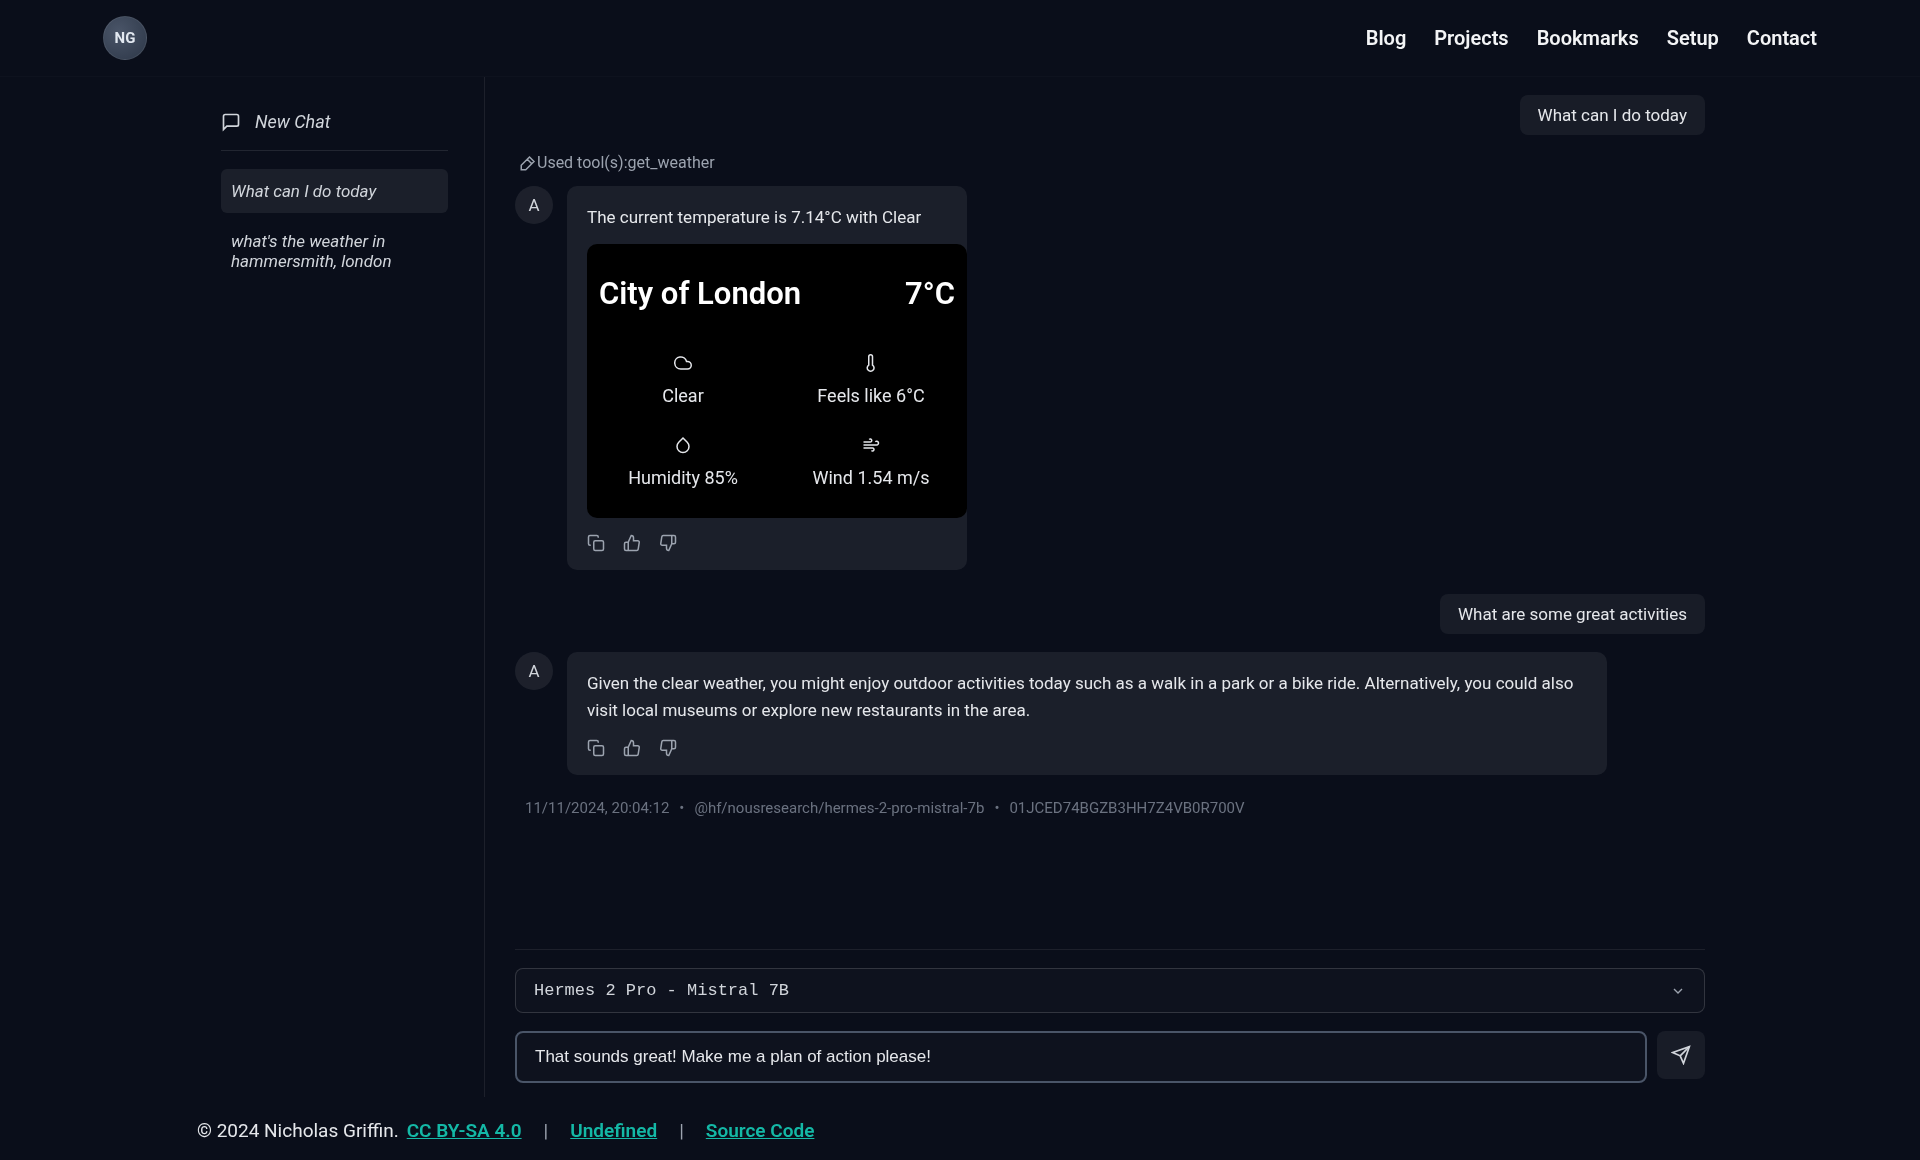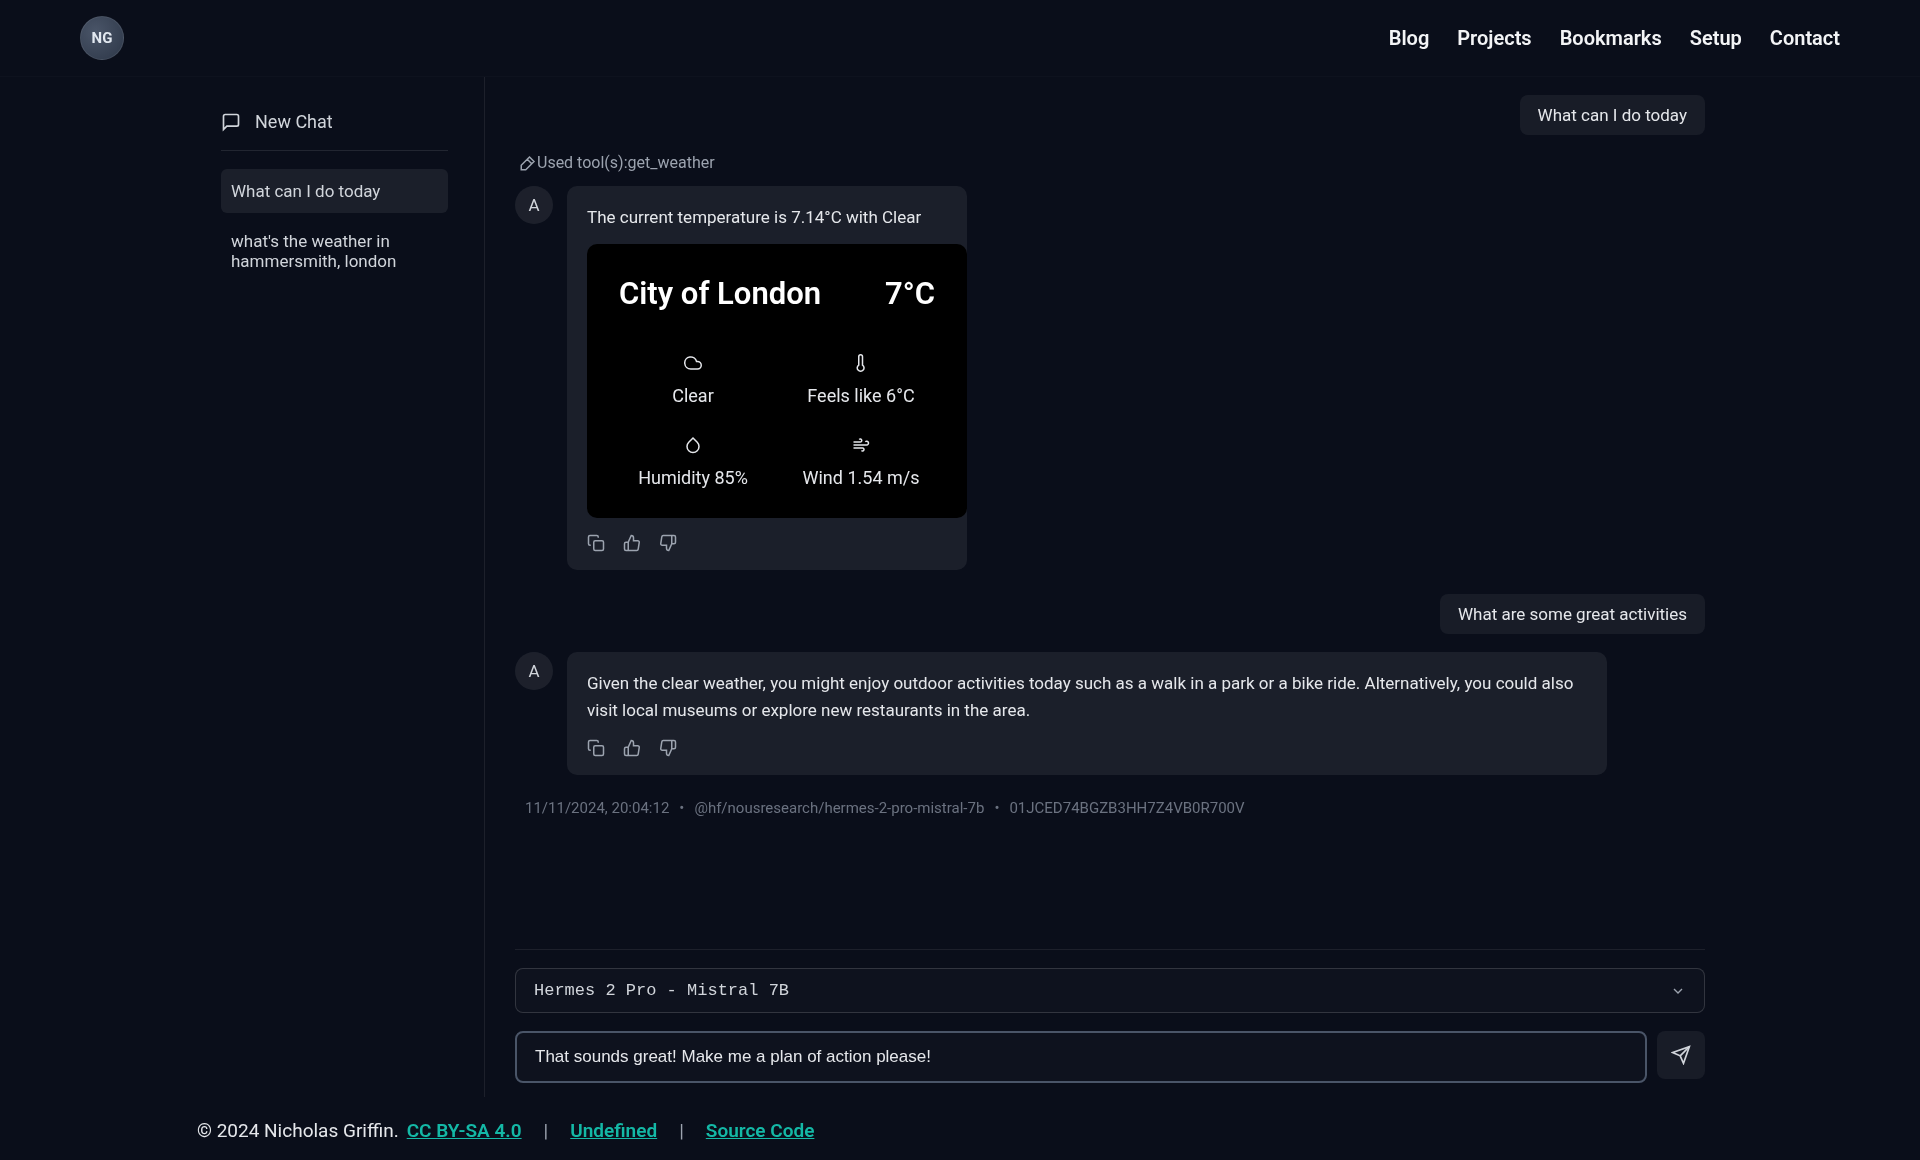"NG" .header { padding: 16px 80px -> 16px 103px }
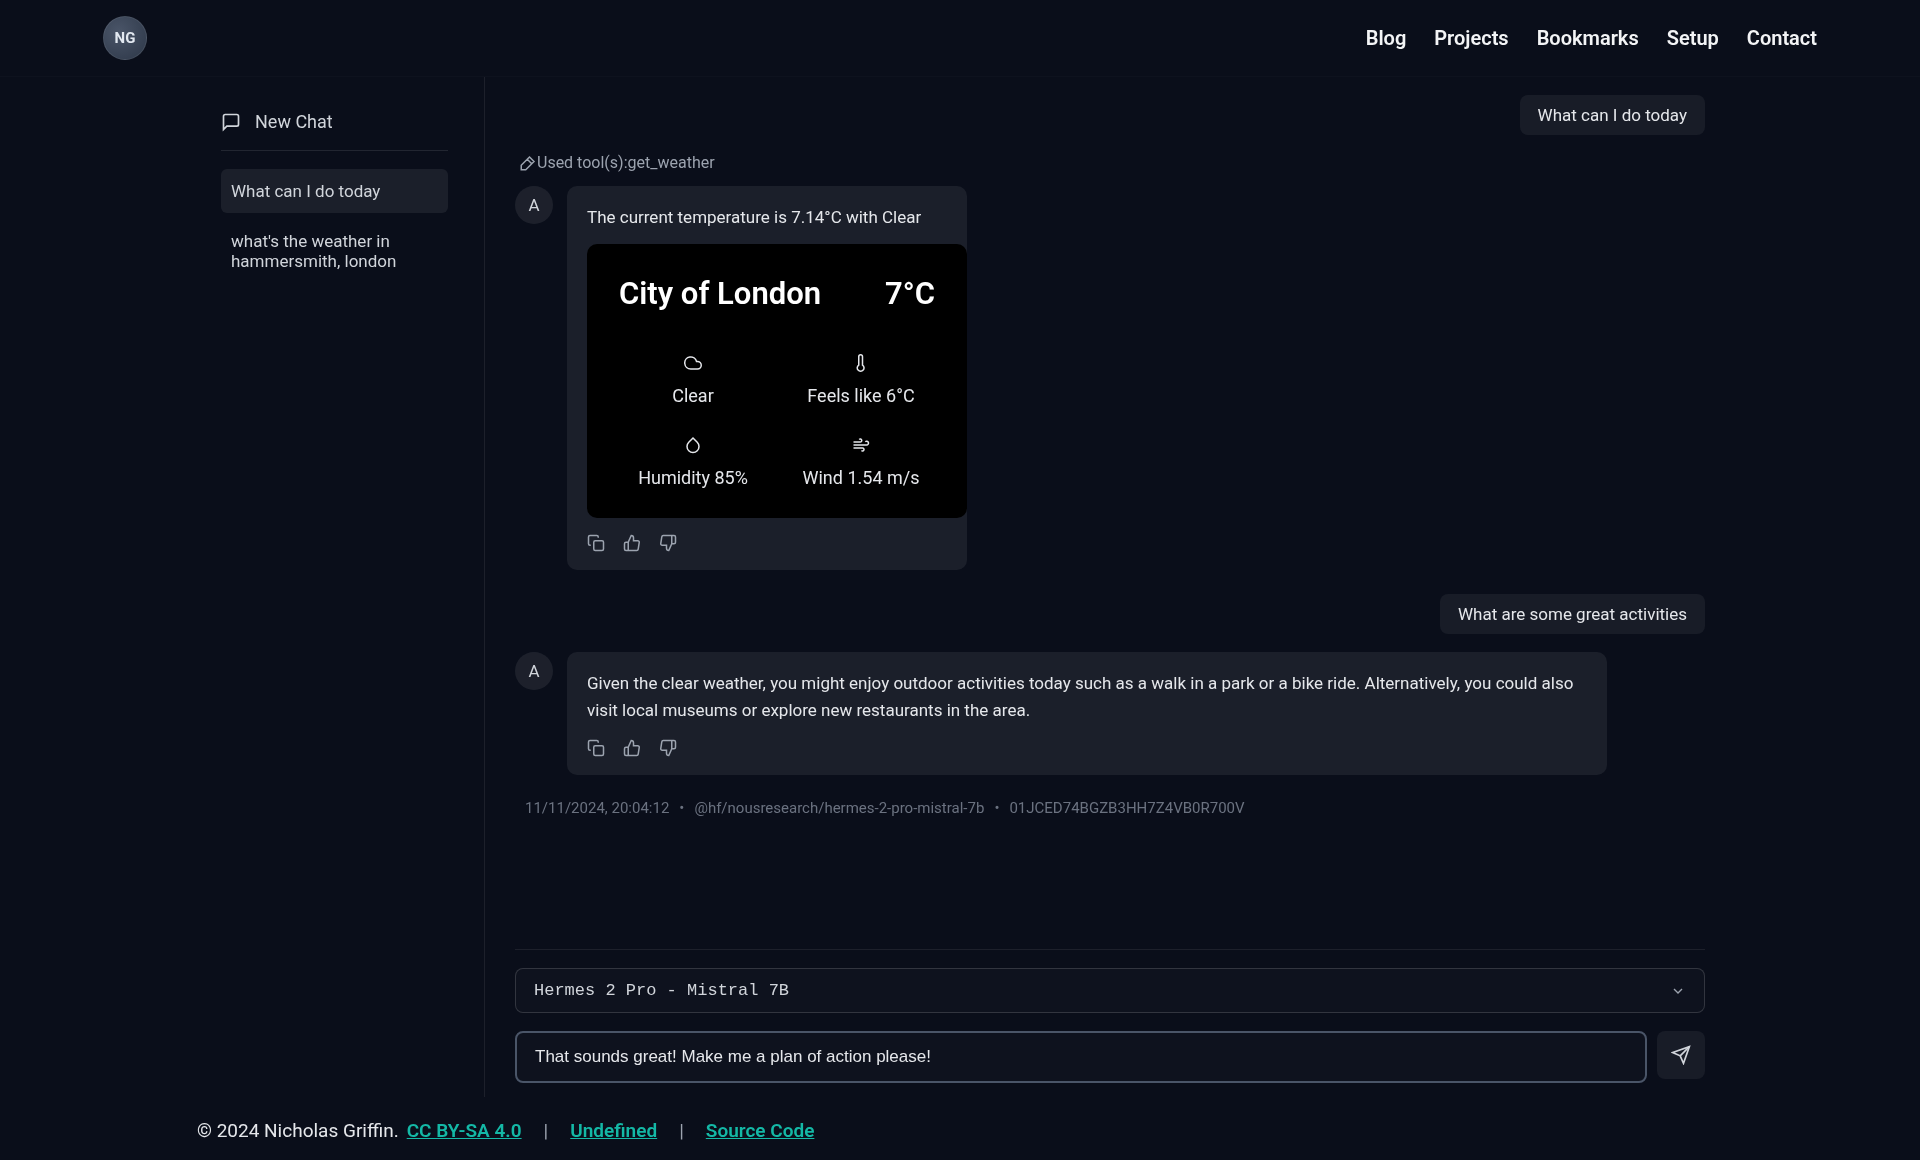"New Chat" .sidebar { font-style: none -> italic }
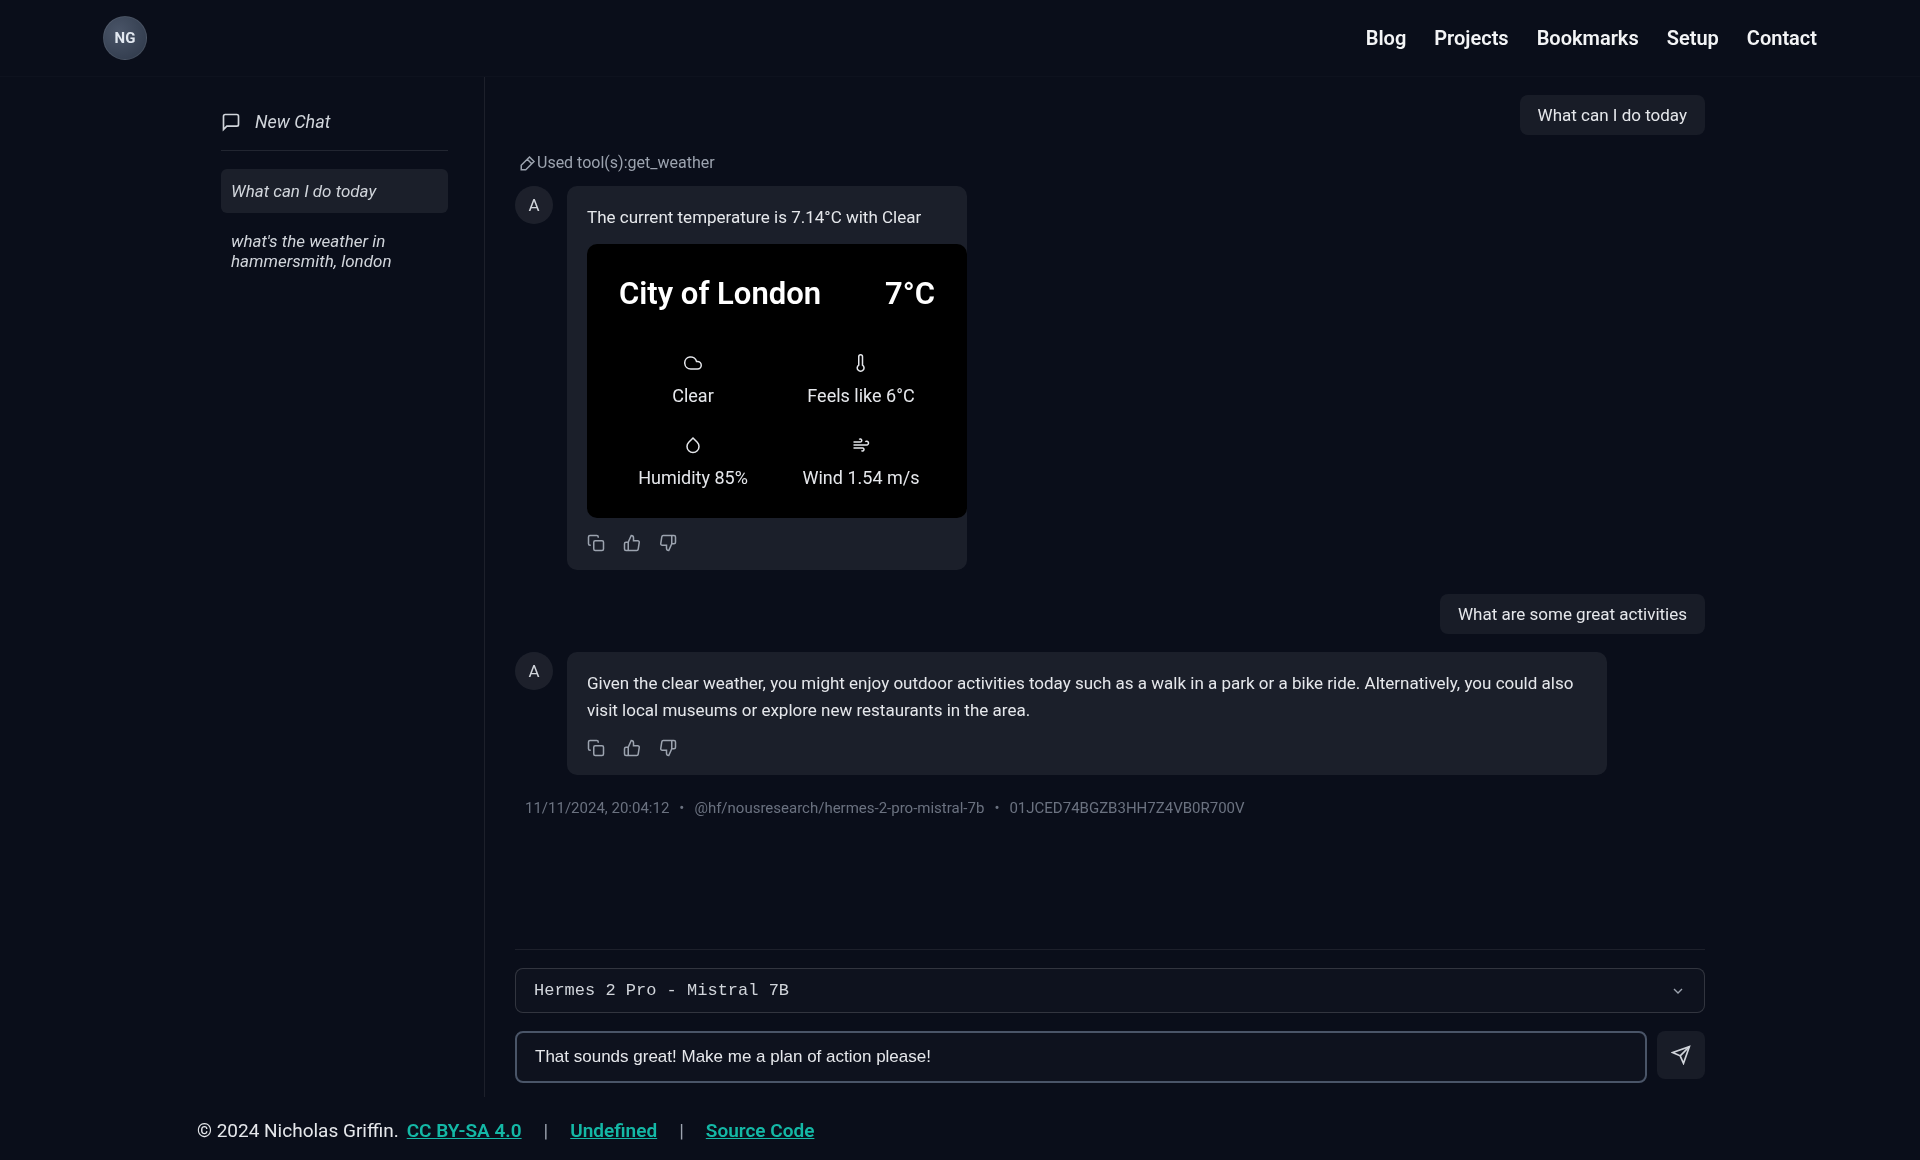"City of London" .weather-card { padding: 26px 32px -> 26px 12px }
